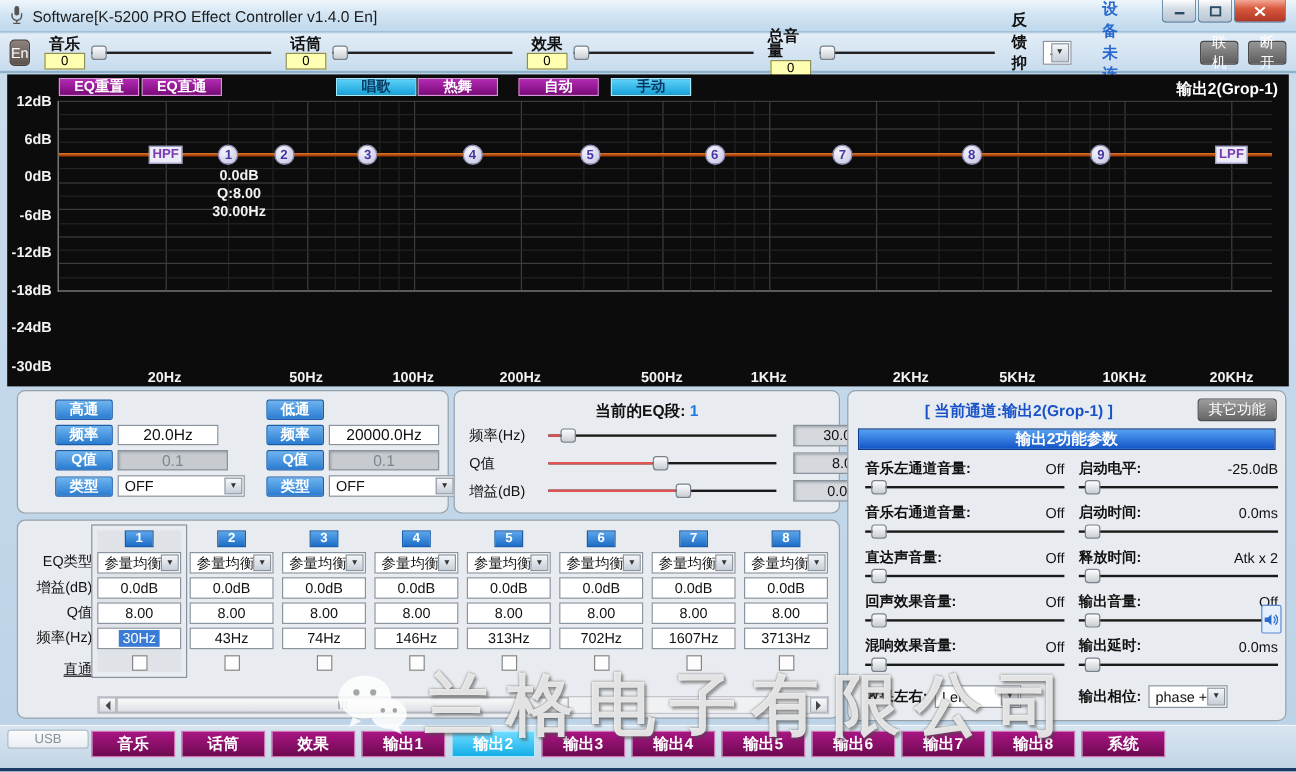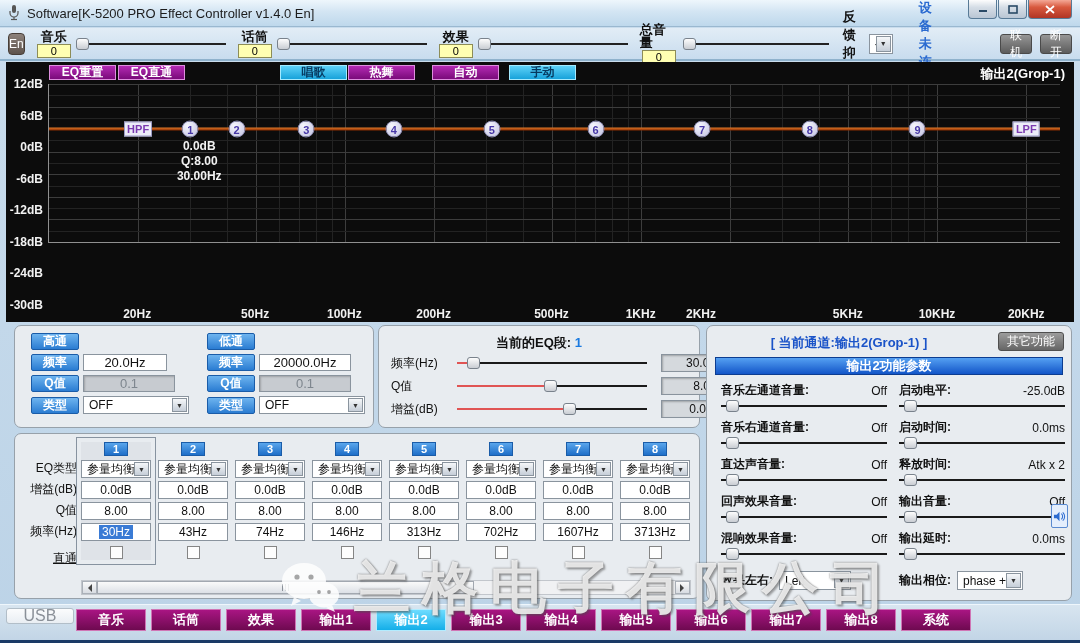"2KHz" div.xlab { left: 695px -> 753px }
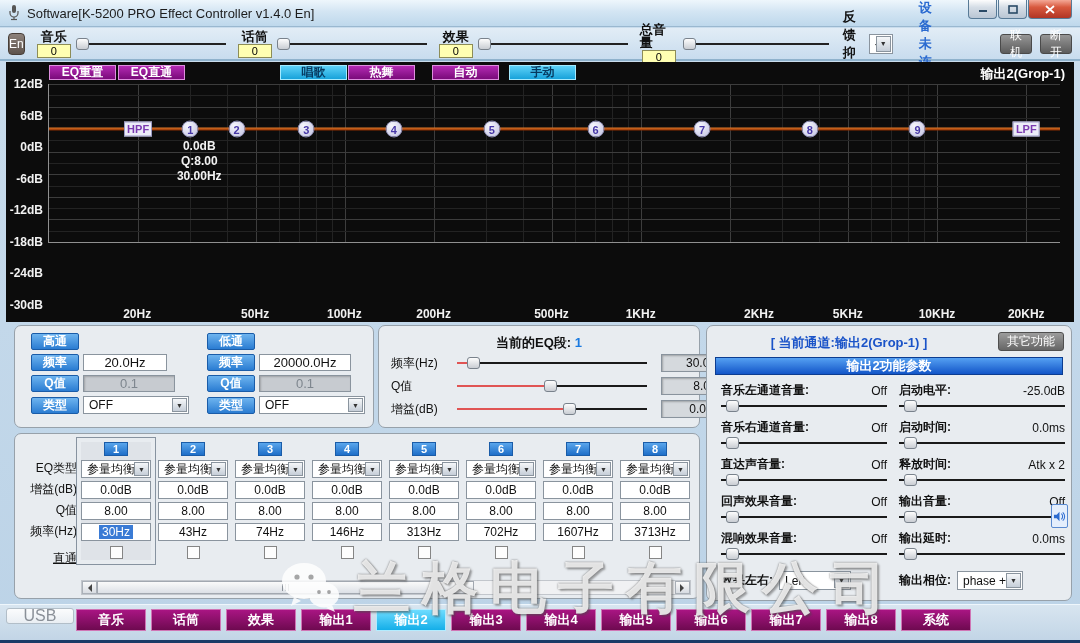"高通" .blbl { margin-left: none -> 15px }
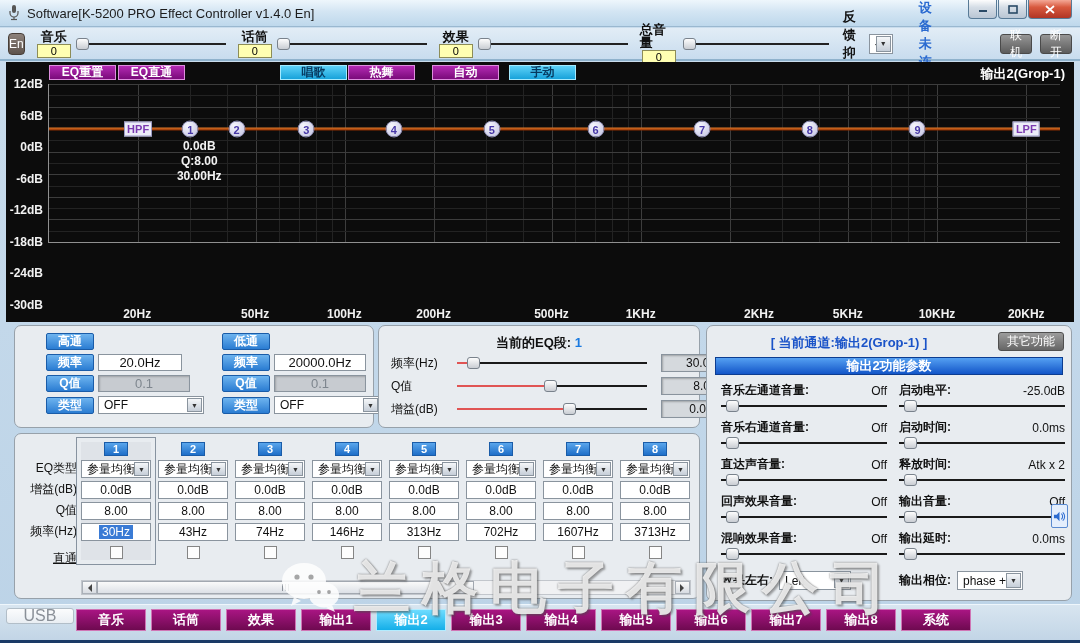"USB" .usb { font-size: 16px -> 11px }
